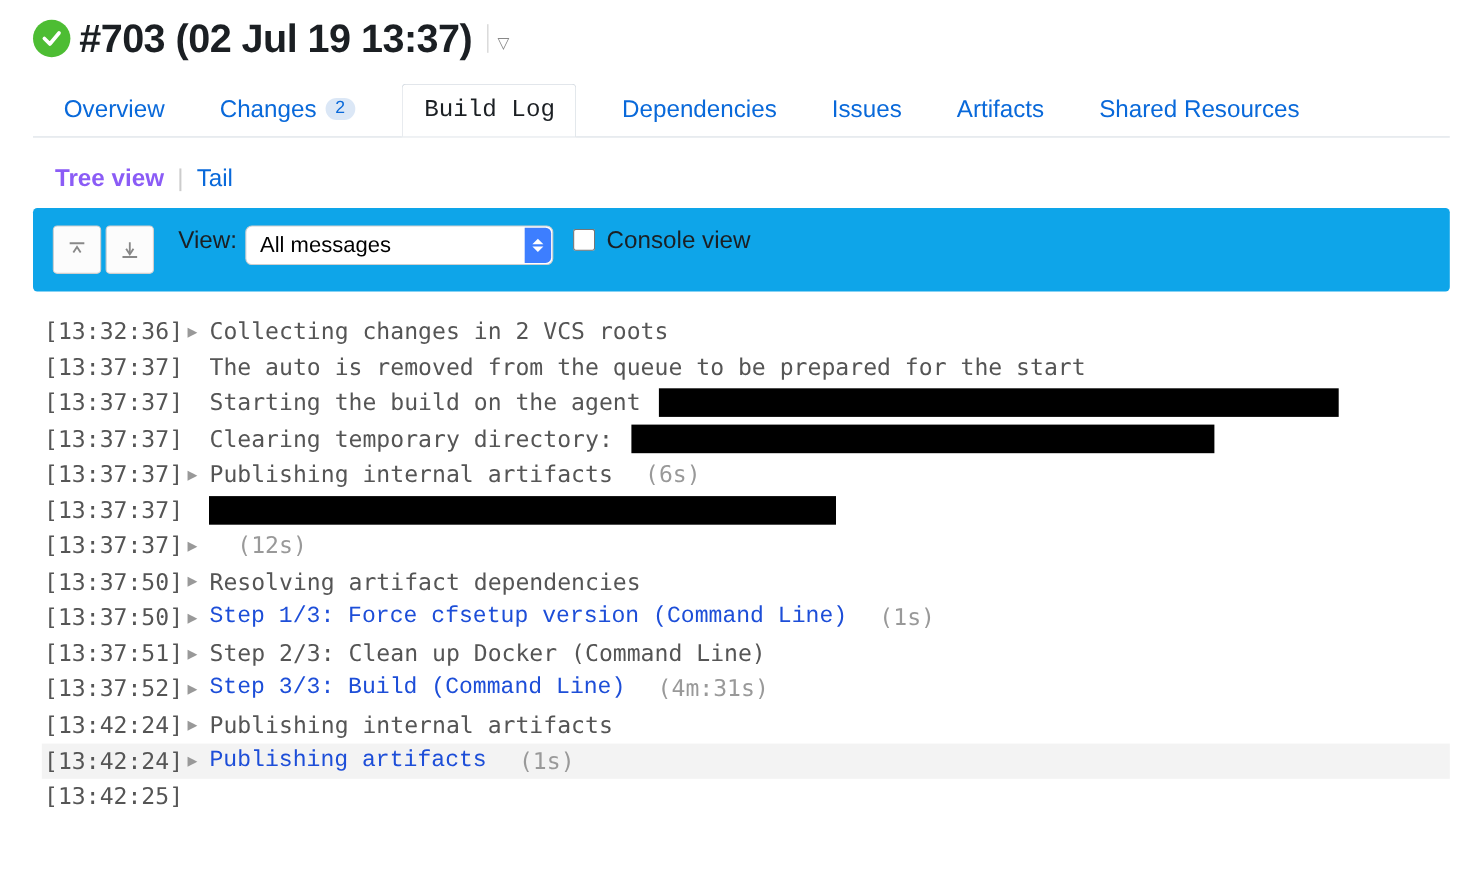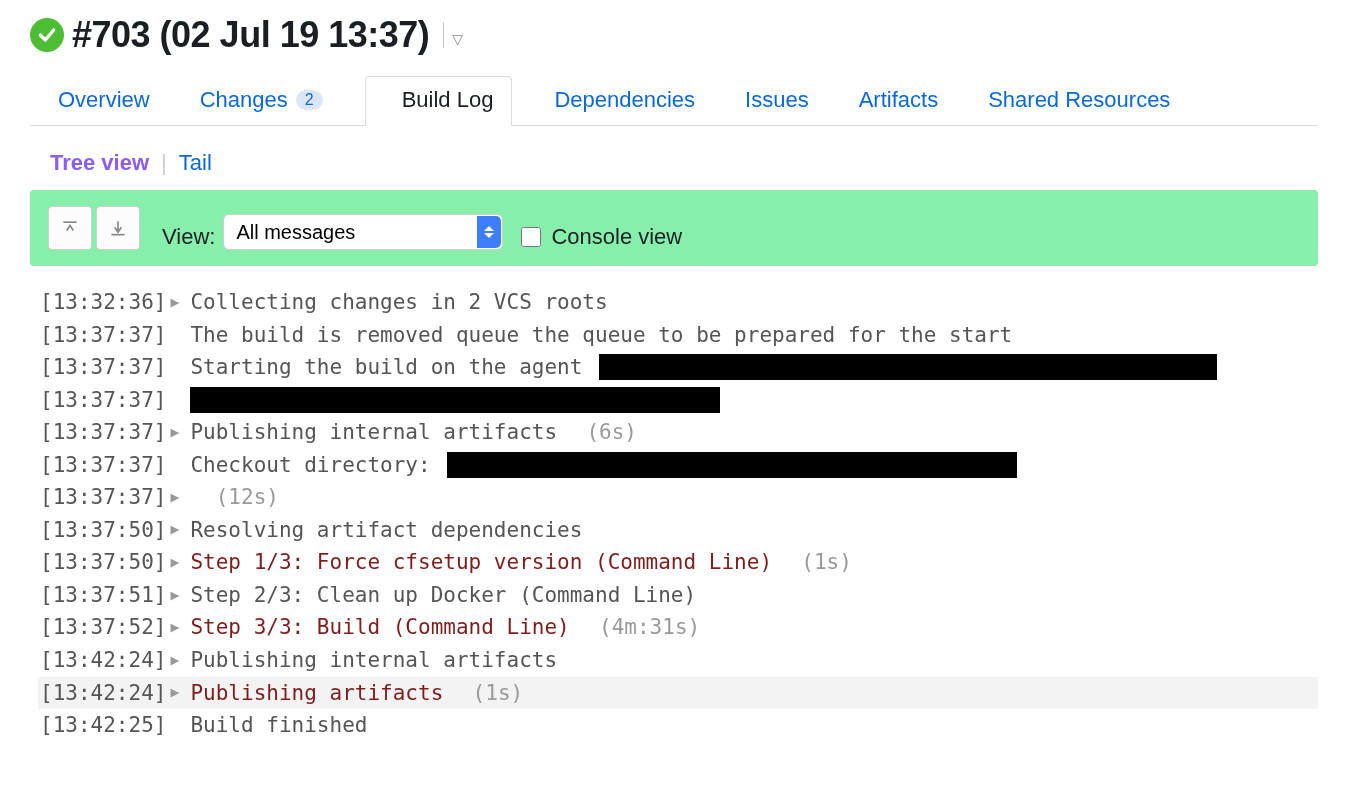"Build Log" .tab.active { font-family: none -> Liberation Mono, monospace; padding-left: 36px -> 20px }
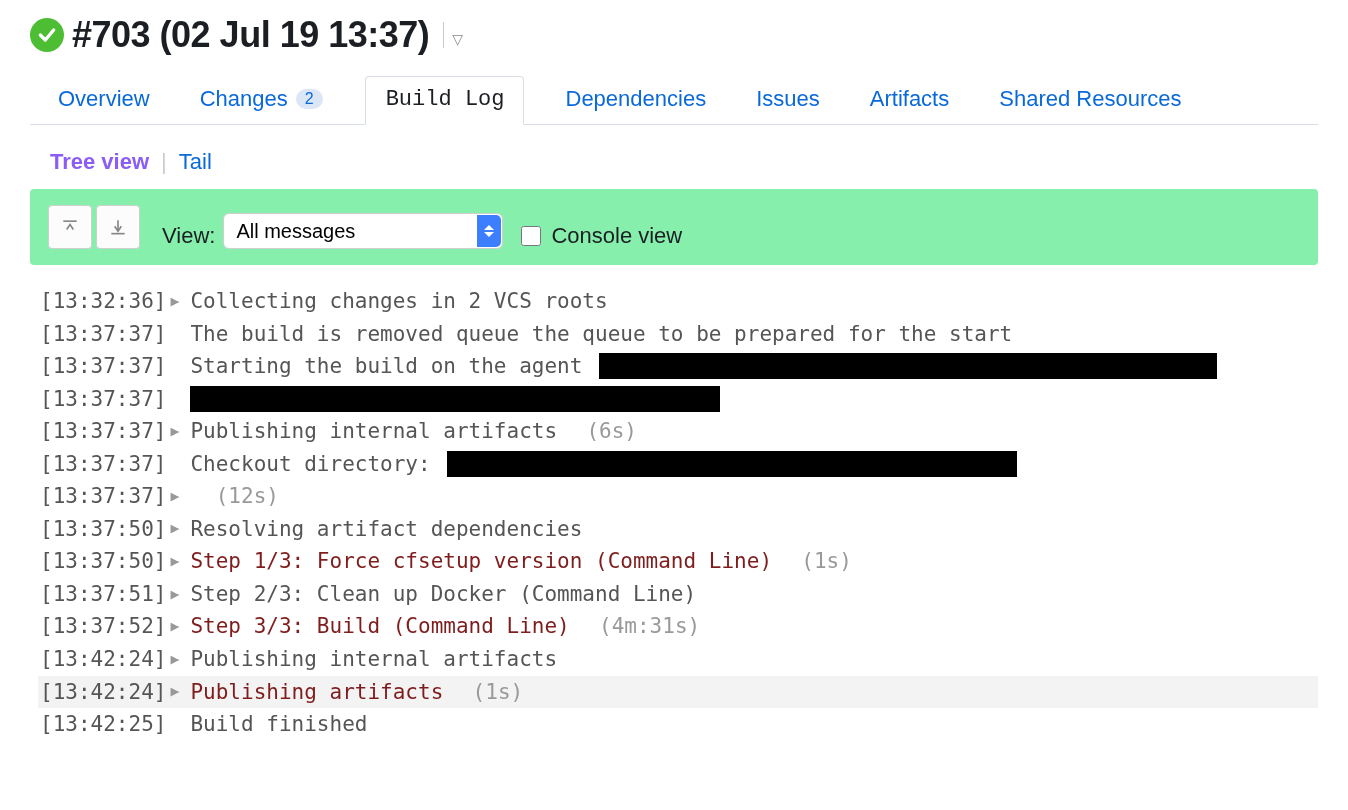"View:" .toolbar { align-items: flex-end -> flex-start; background: #86efac -> #0ea5e9 }
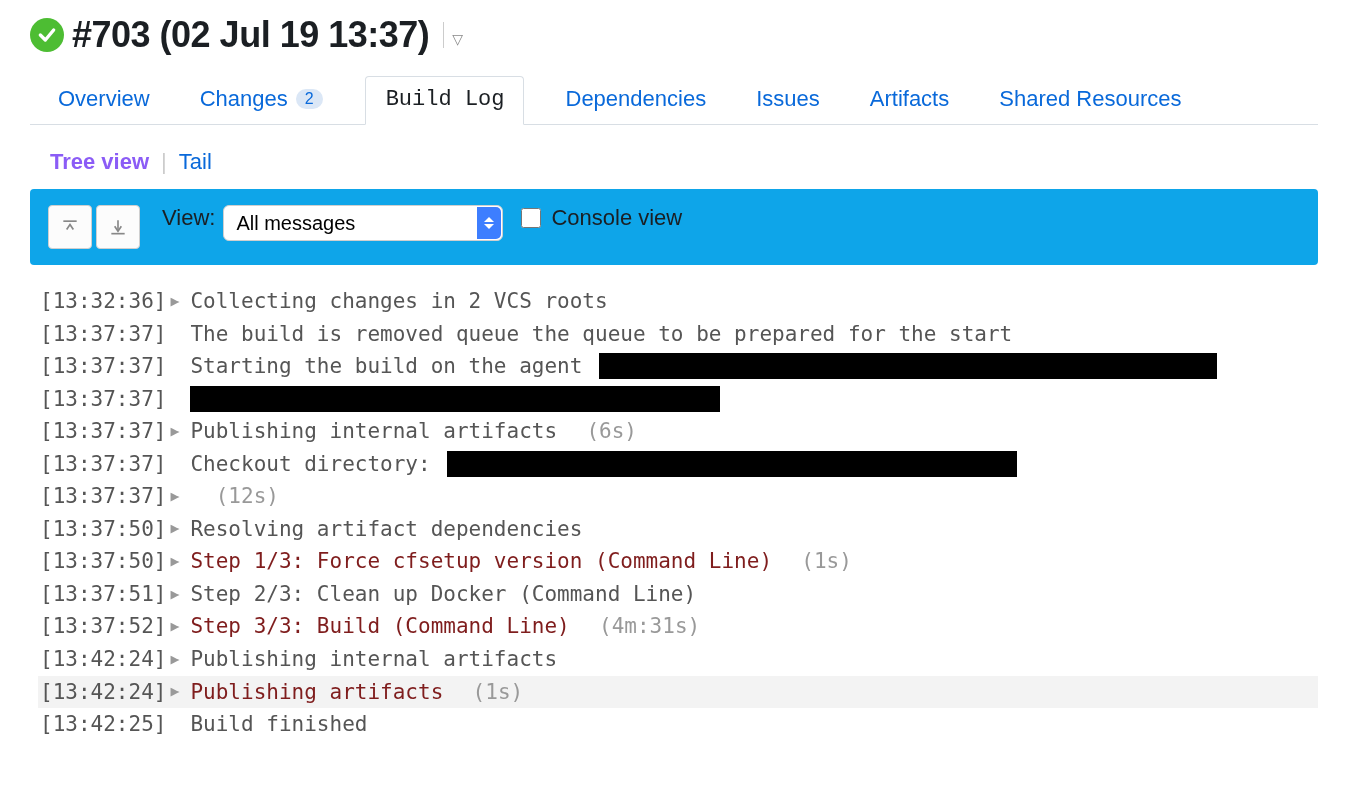"The build is removed queue" span.msg { text: build is removed queue -> auto is removed from }
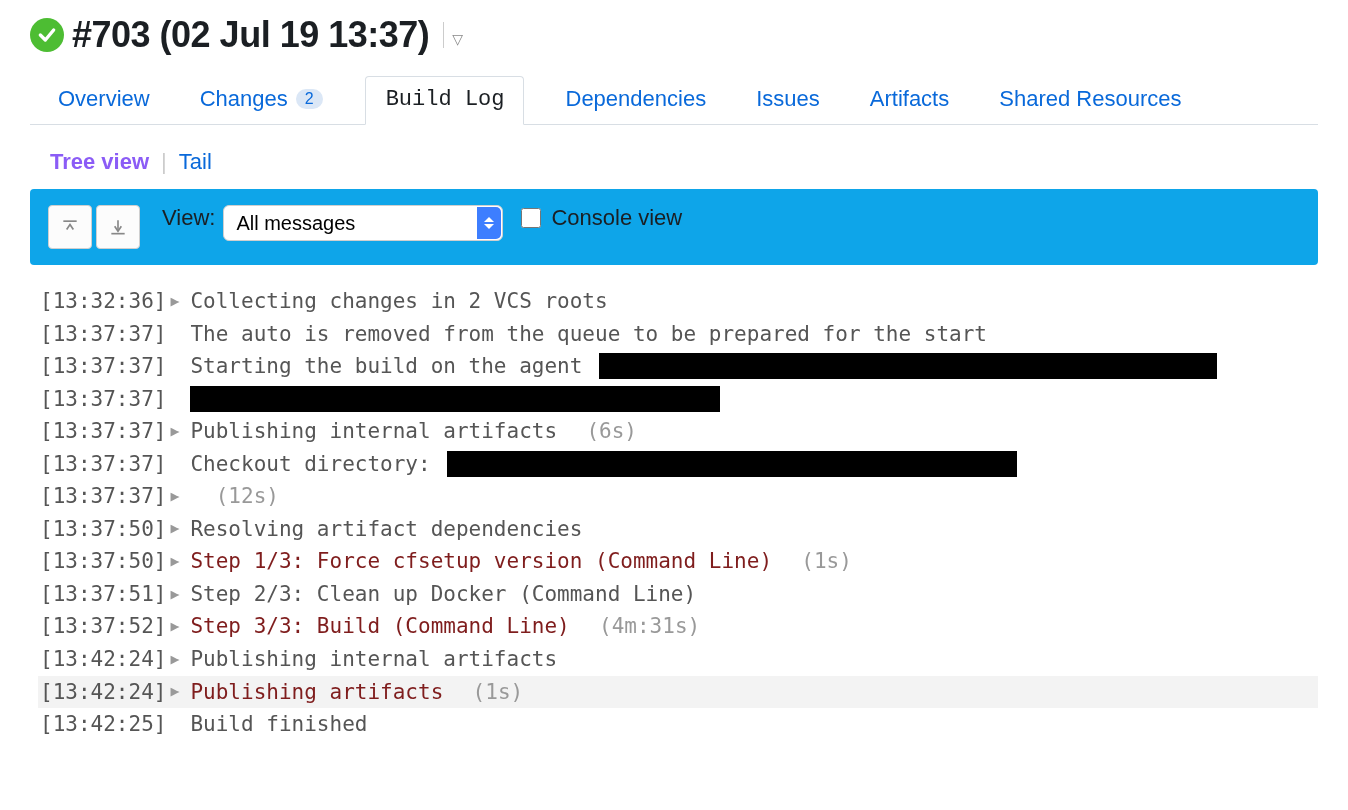"Clearing temporary directory:" span.msg { html: none -> <span>Clearing temporary directory: </span> }
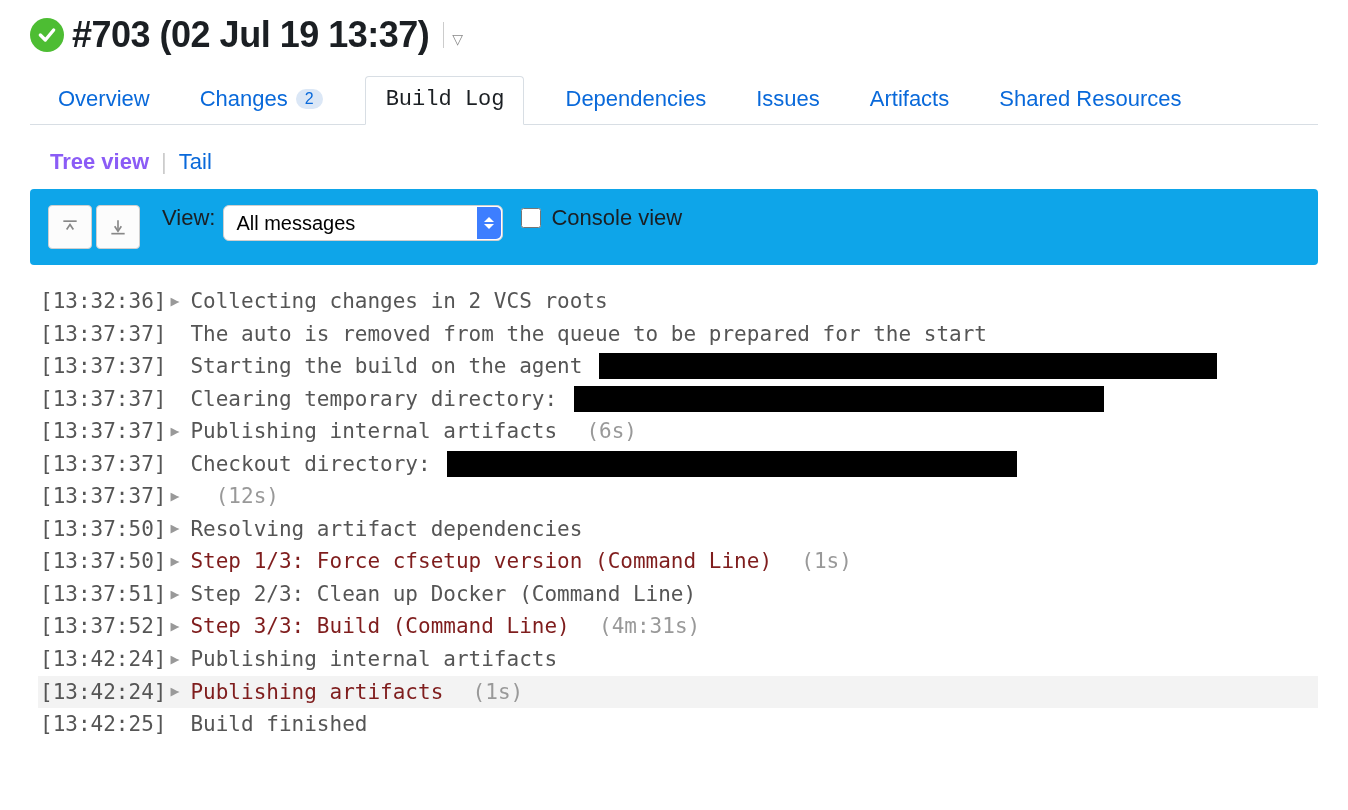"Checkout directory:" span.msg { html: <span>Checkout directory: </span> -> none }
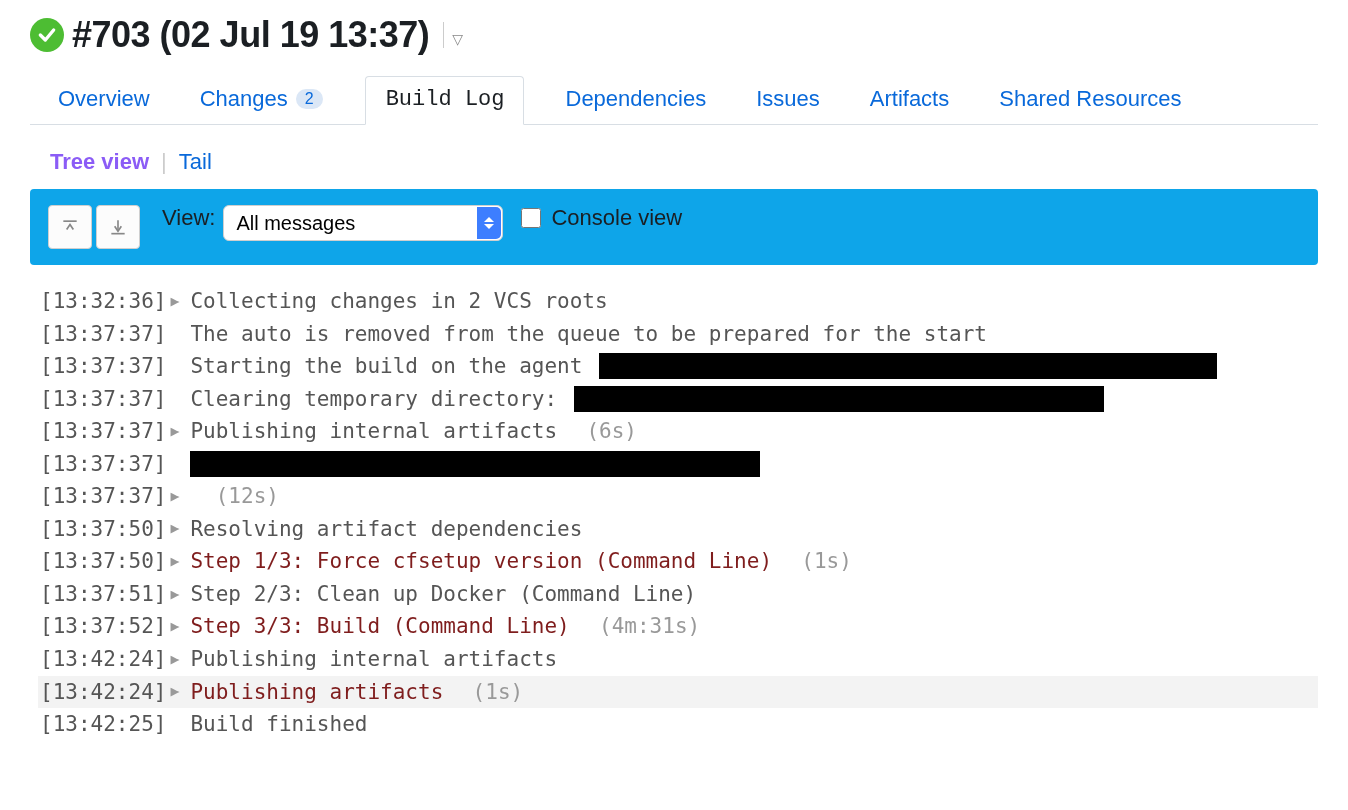"Step 1/3: Force cfsetup version" .msg.orange { color: #7f1d1d -> #1d4ed8; font-family: none -> Liberation Mono, monospace }
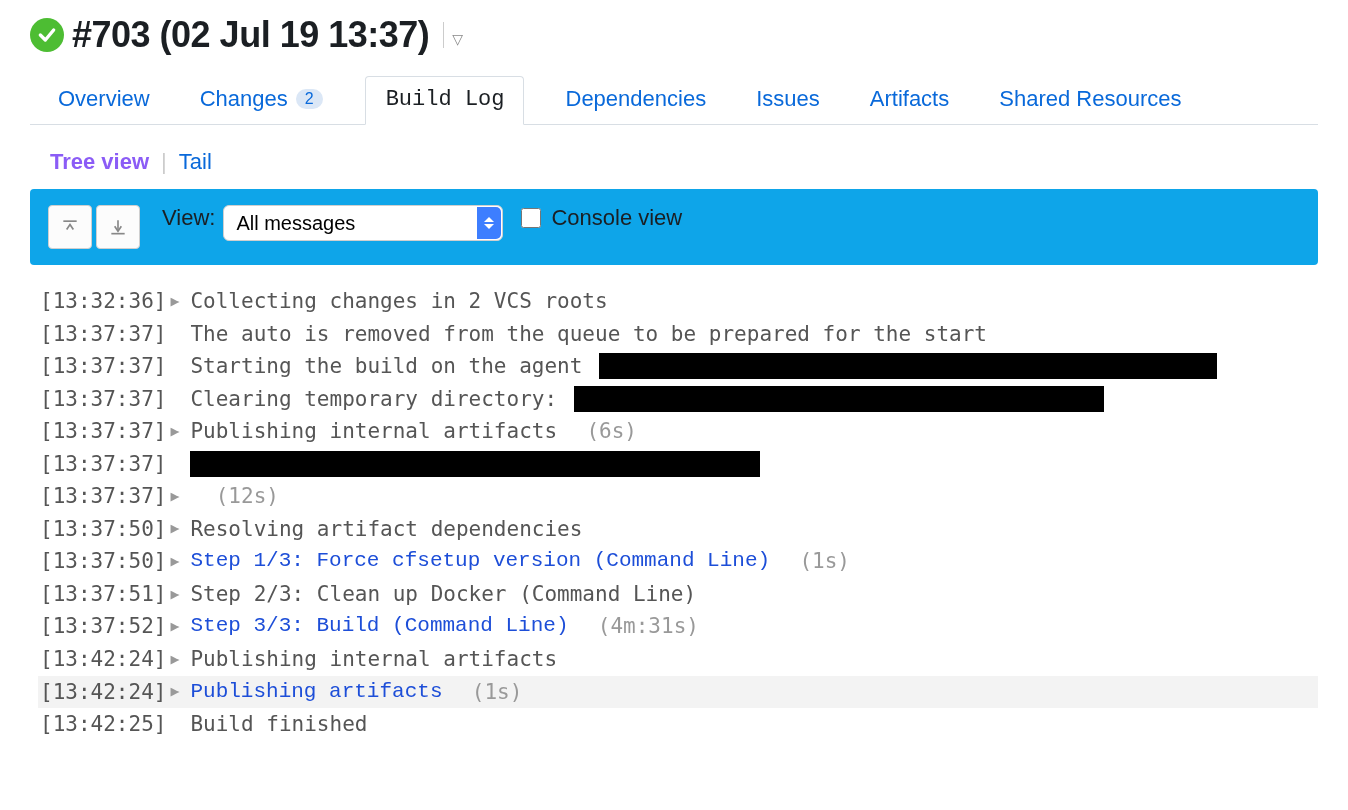"Build finished" span.msg { html: <span>Build finished</span> -> none }
